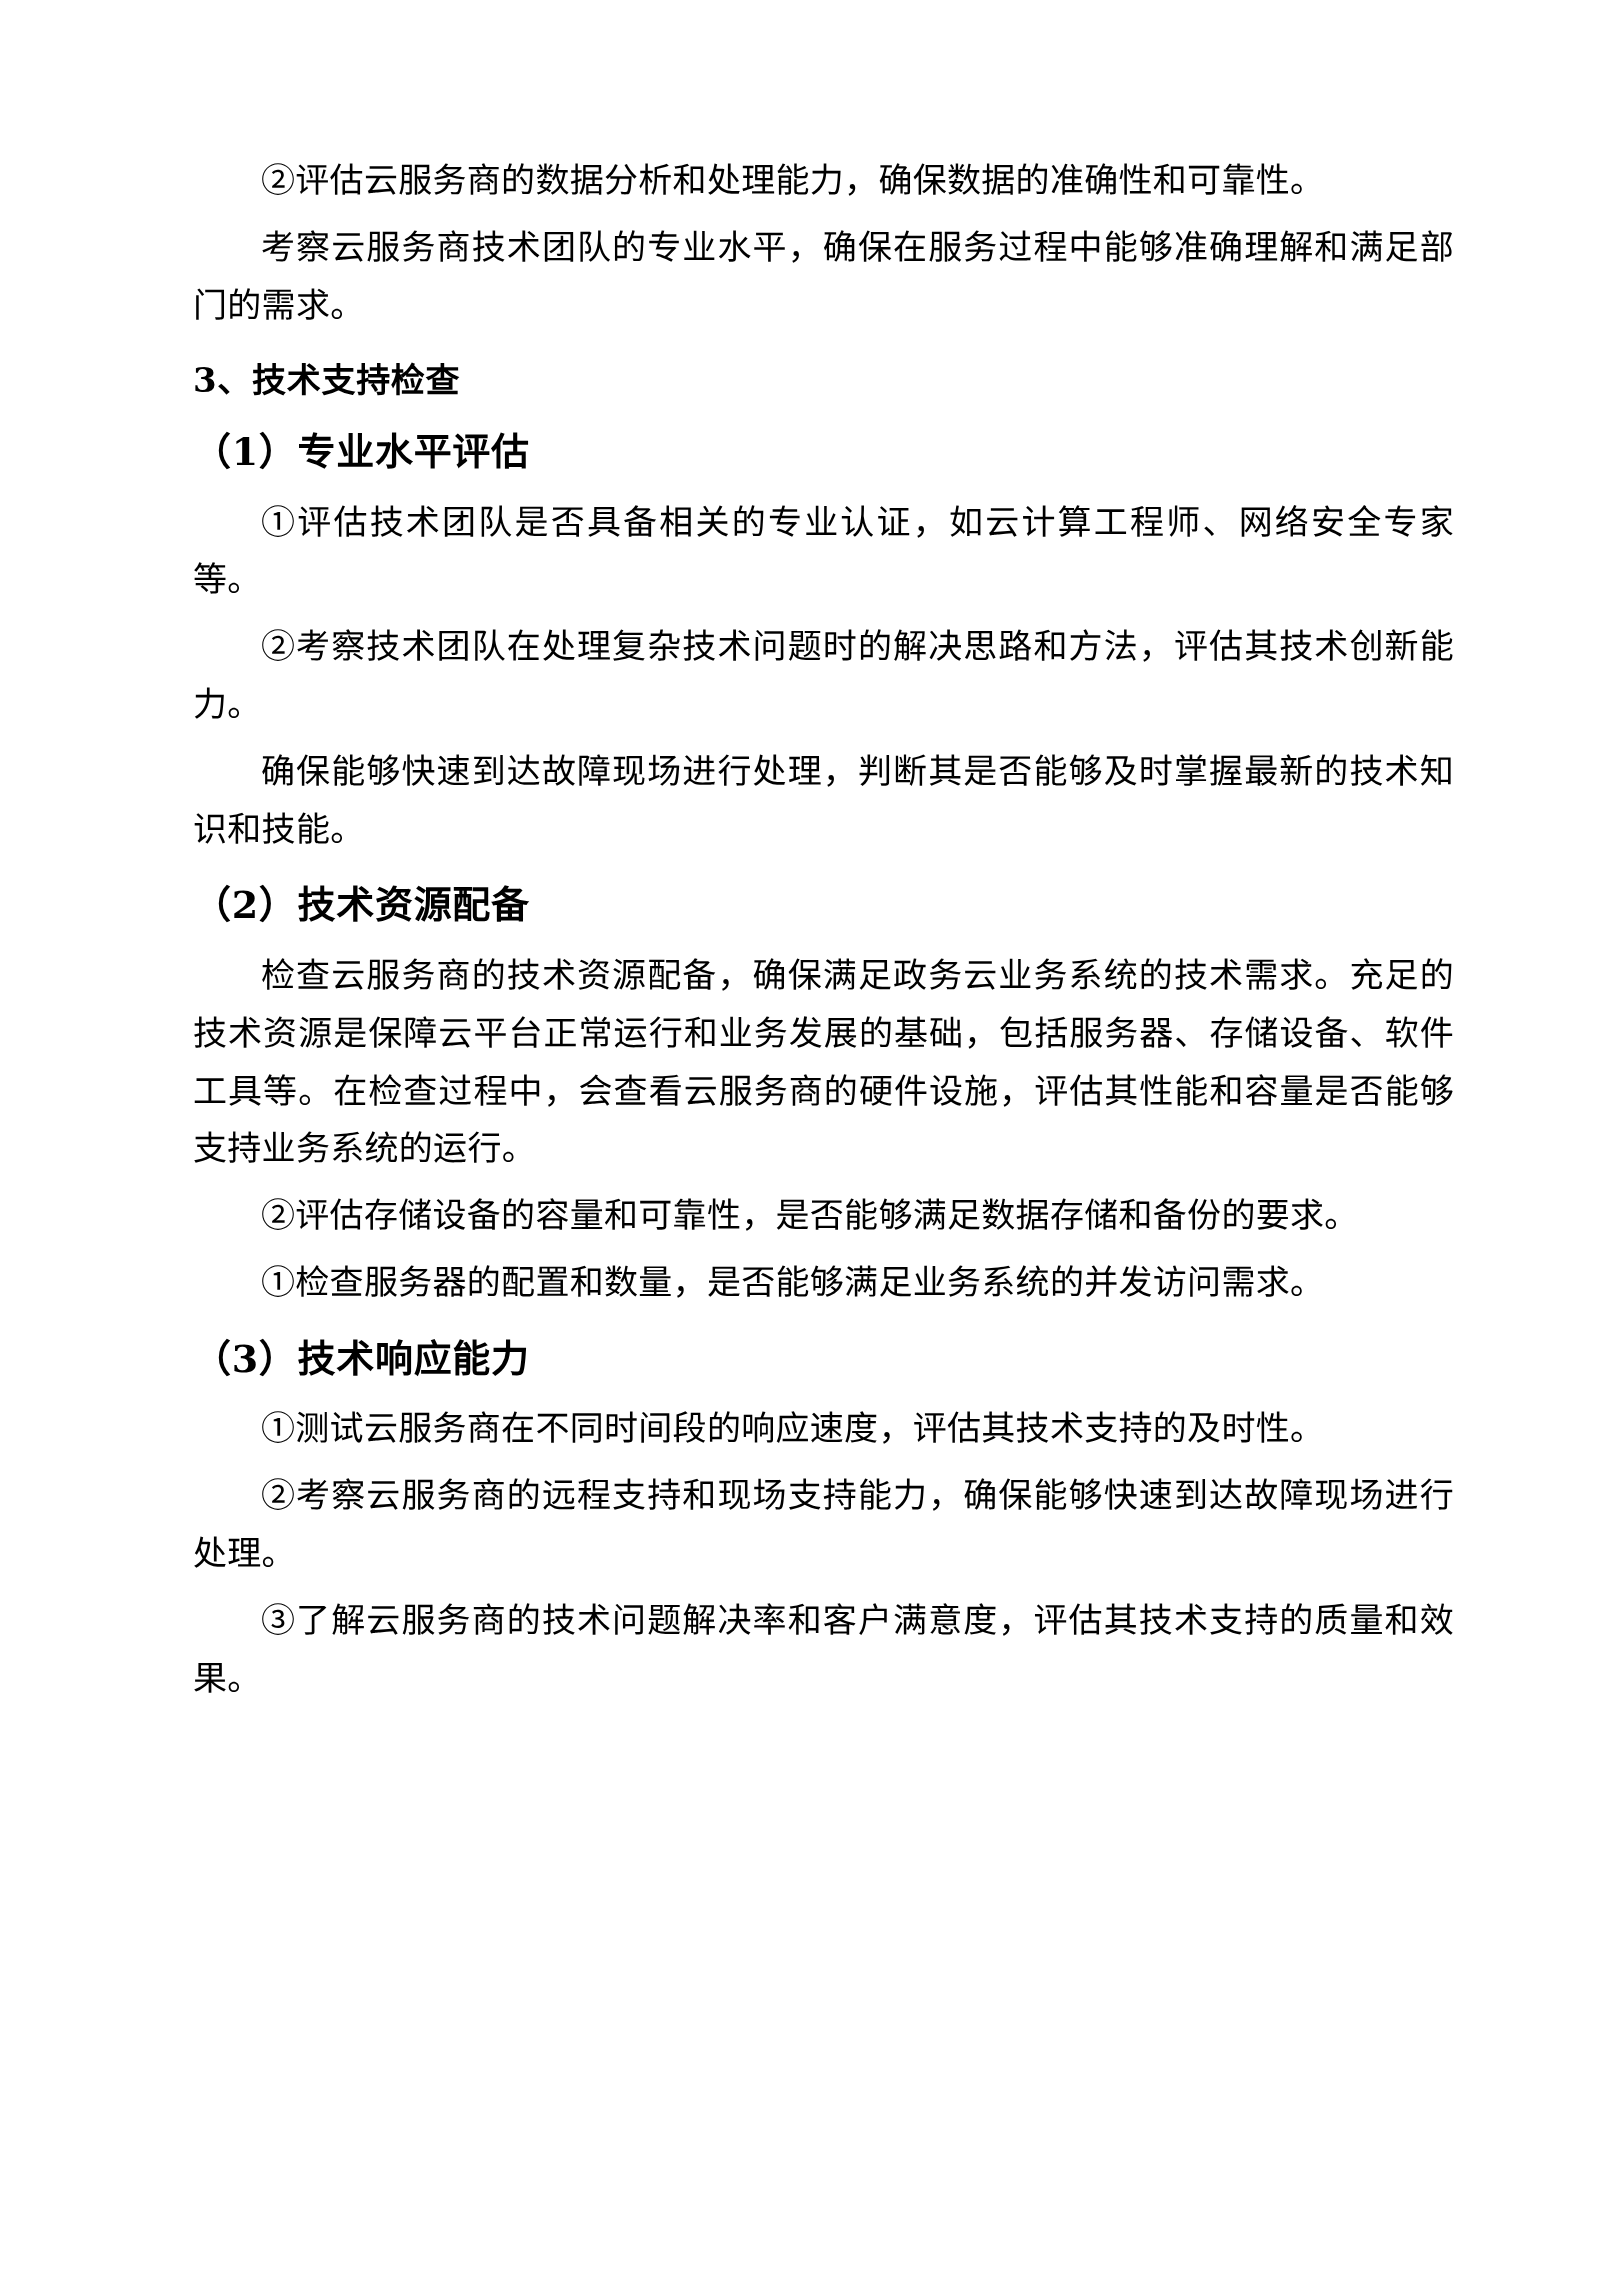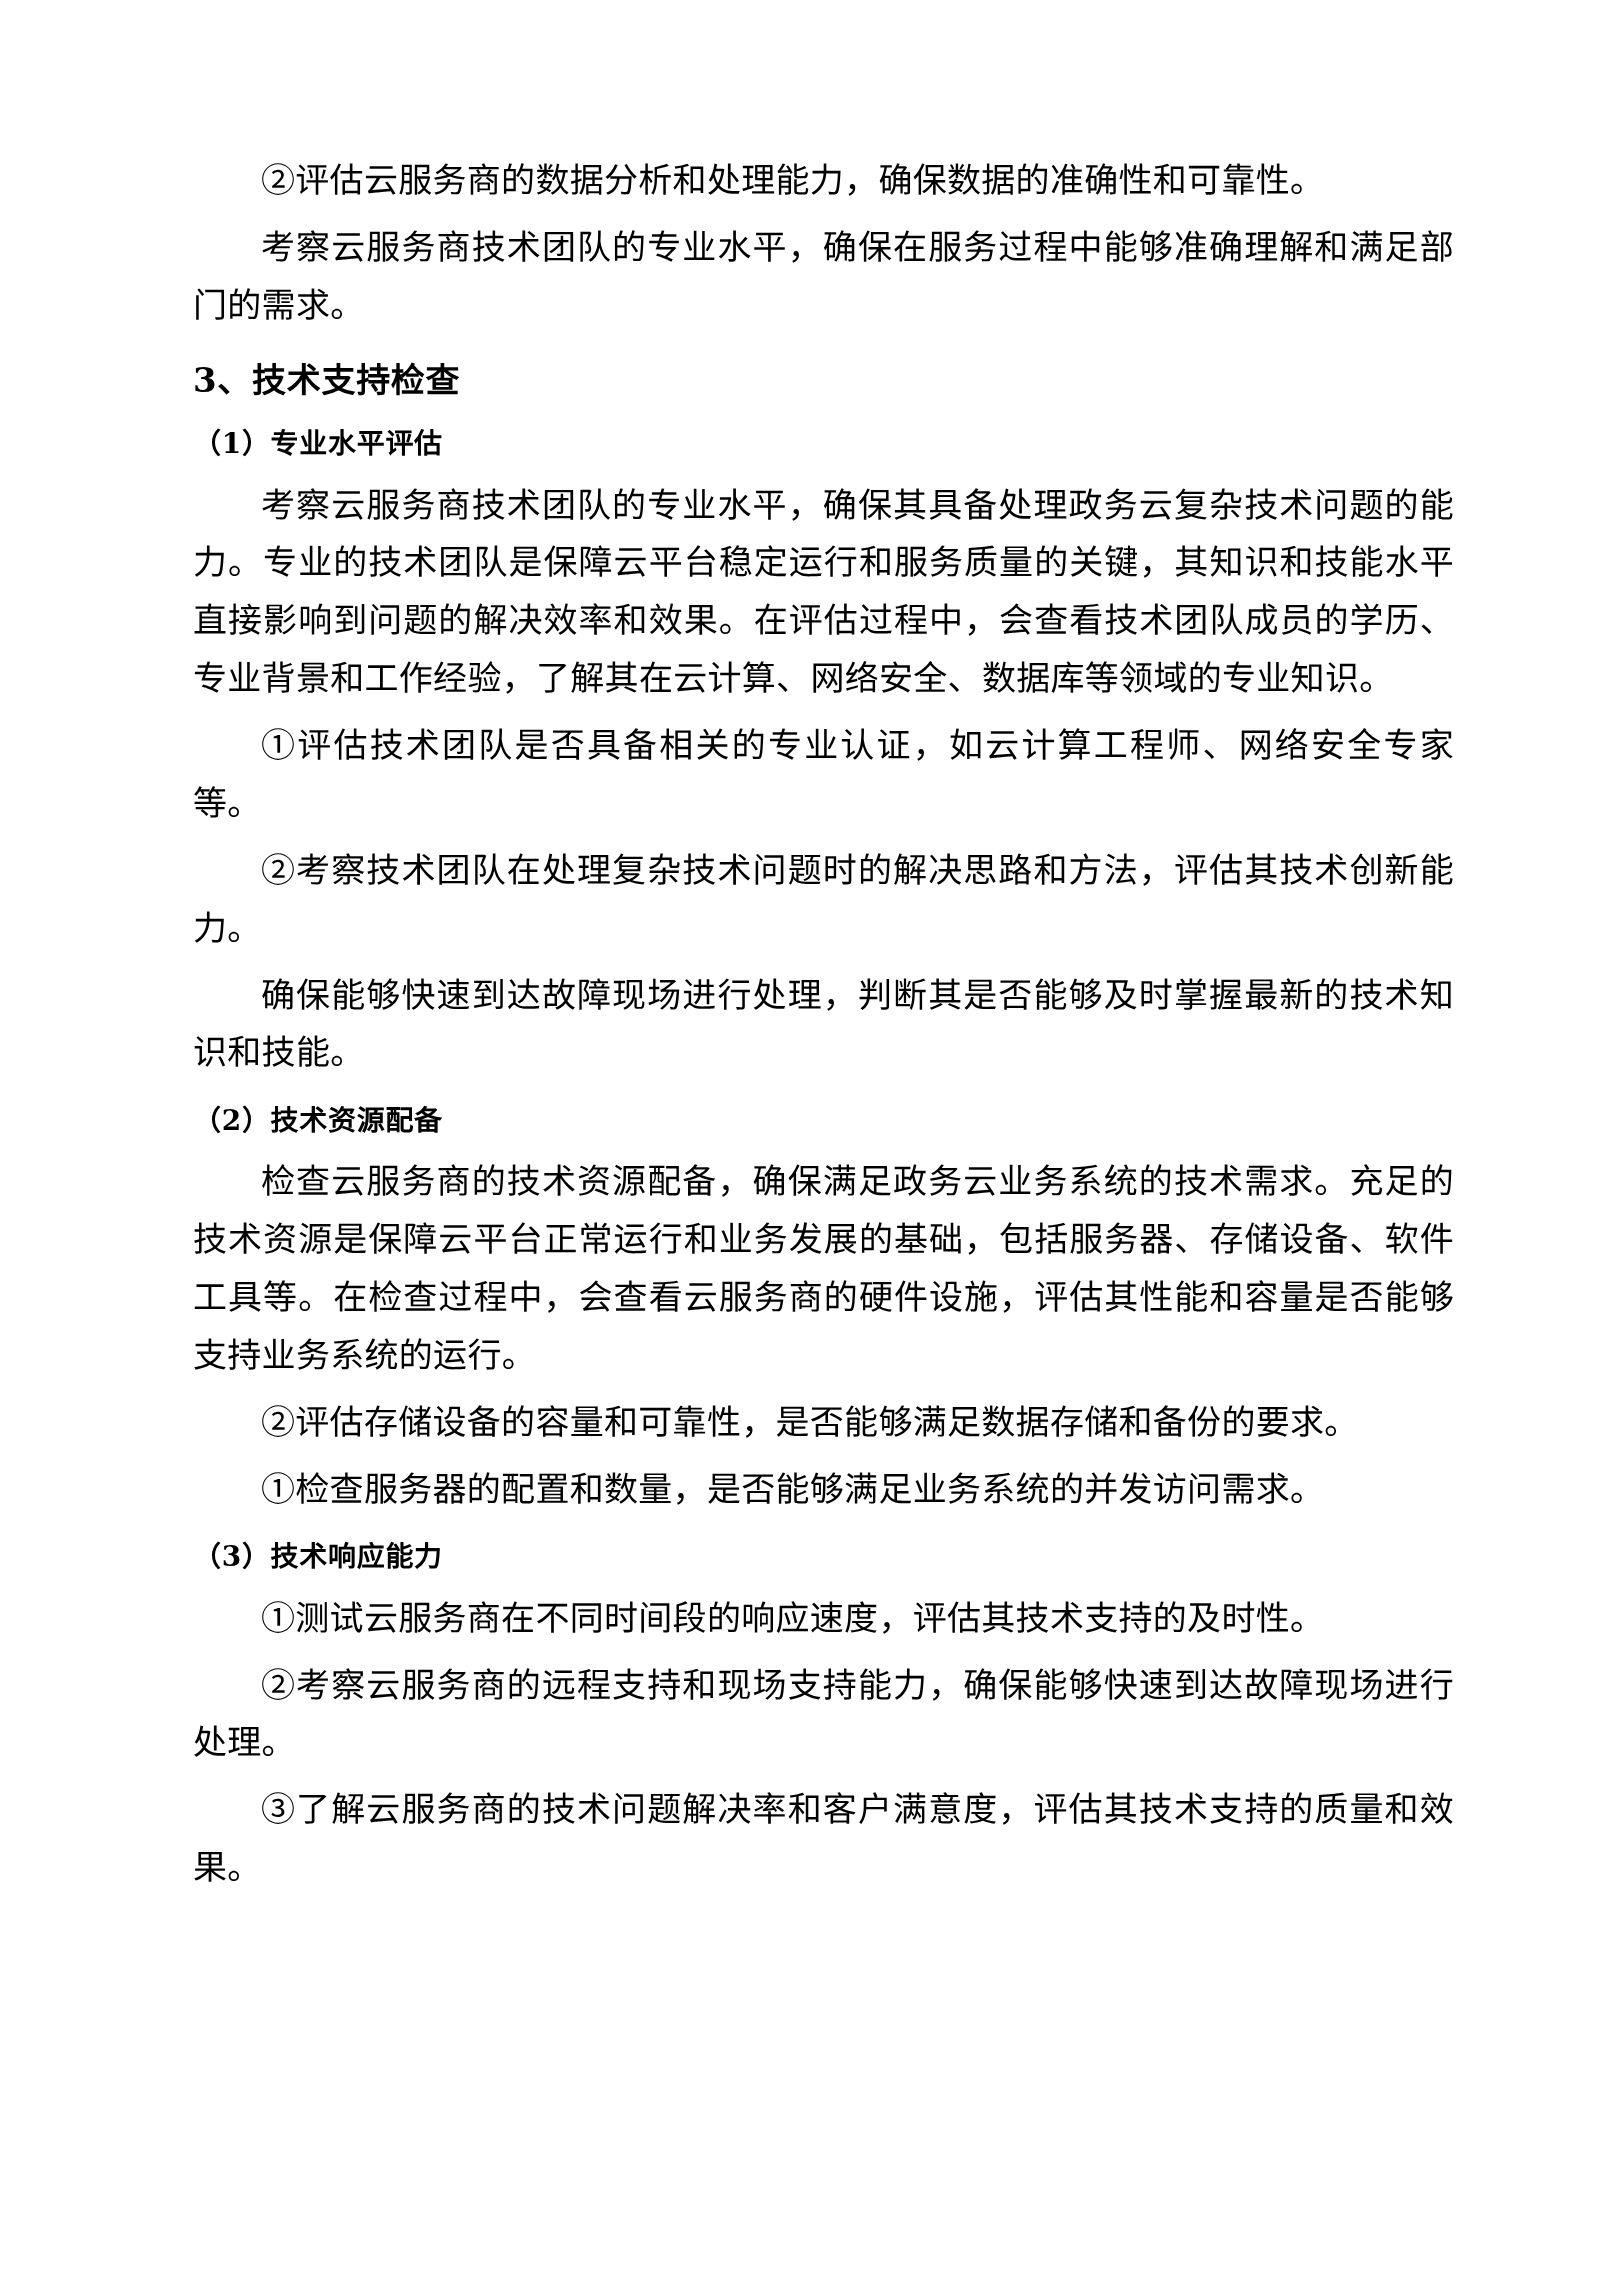"（1）专业水平评估" .heading-paren { font-size: 28px -> 38px }
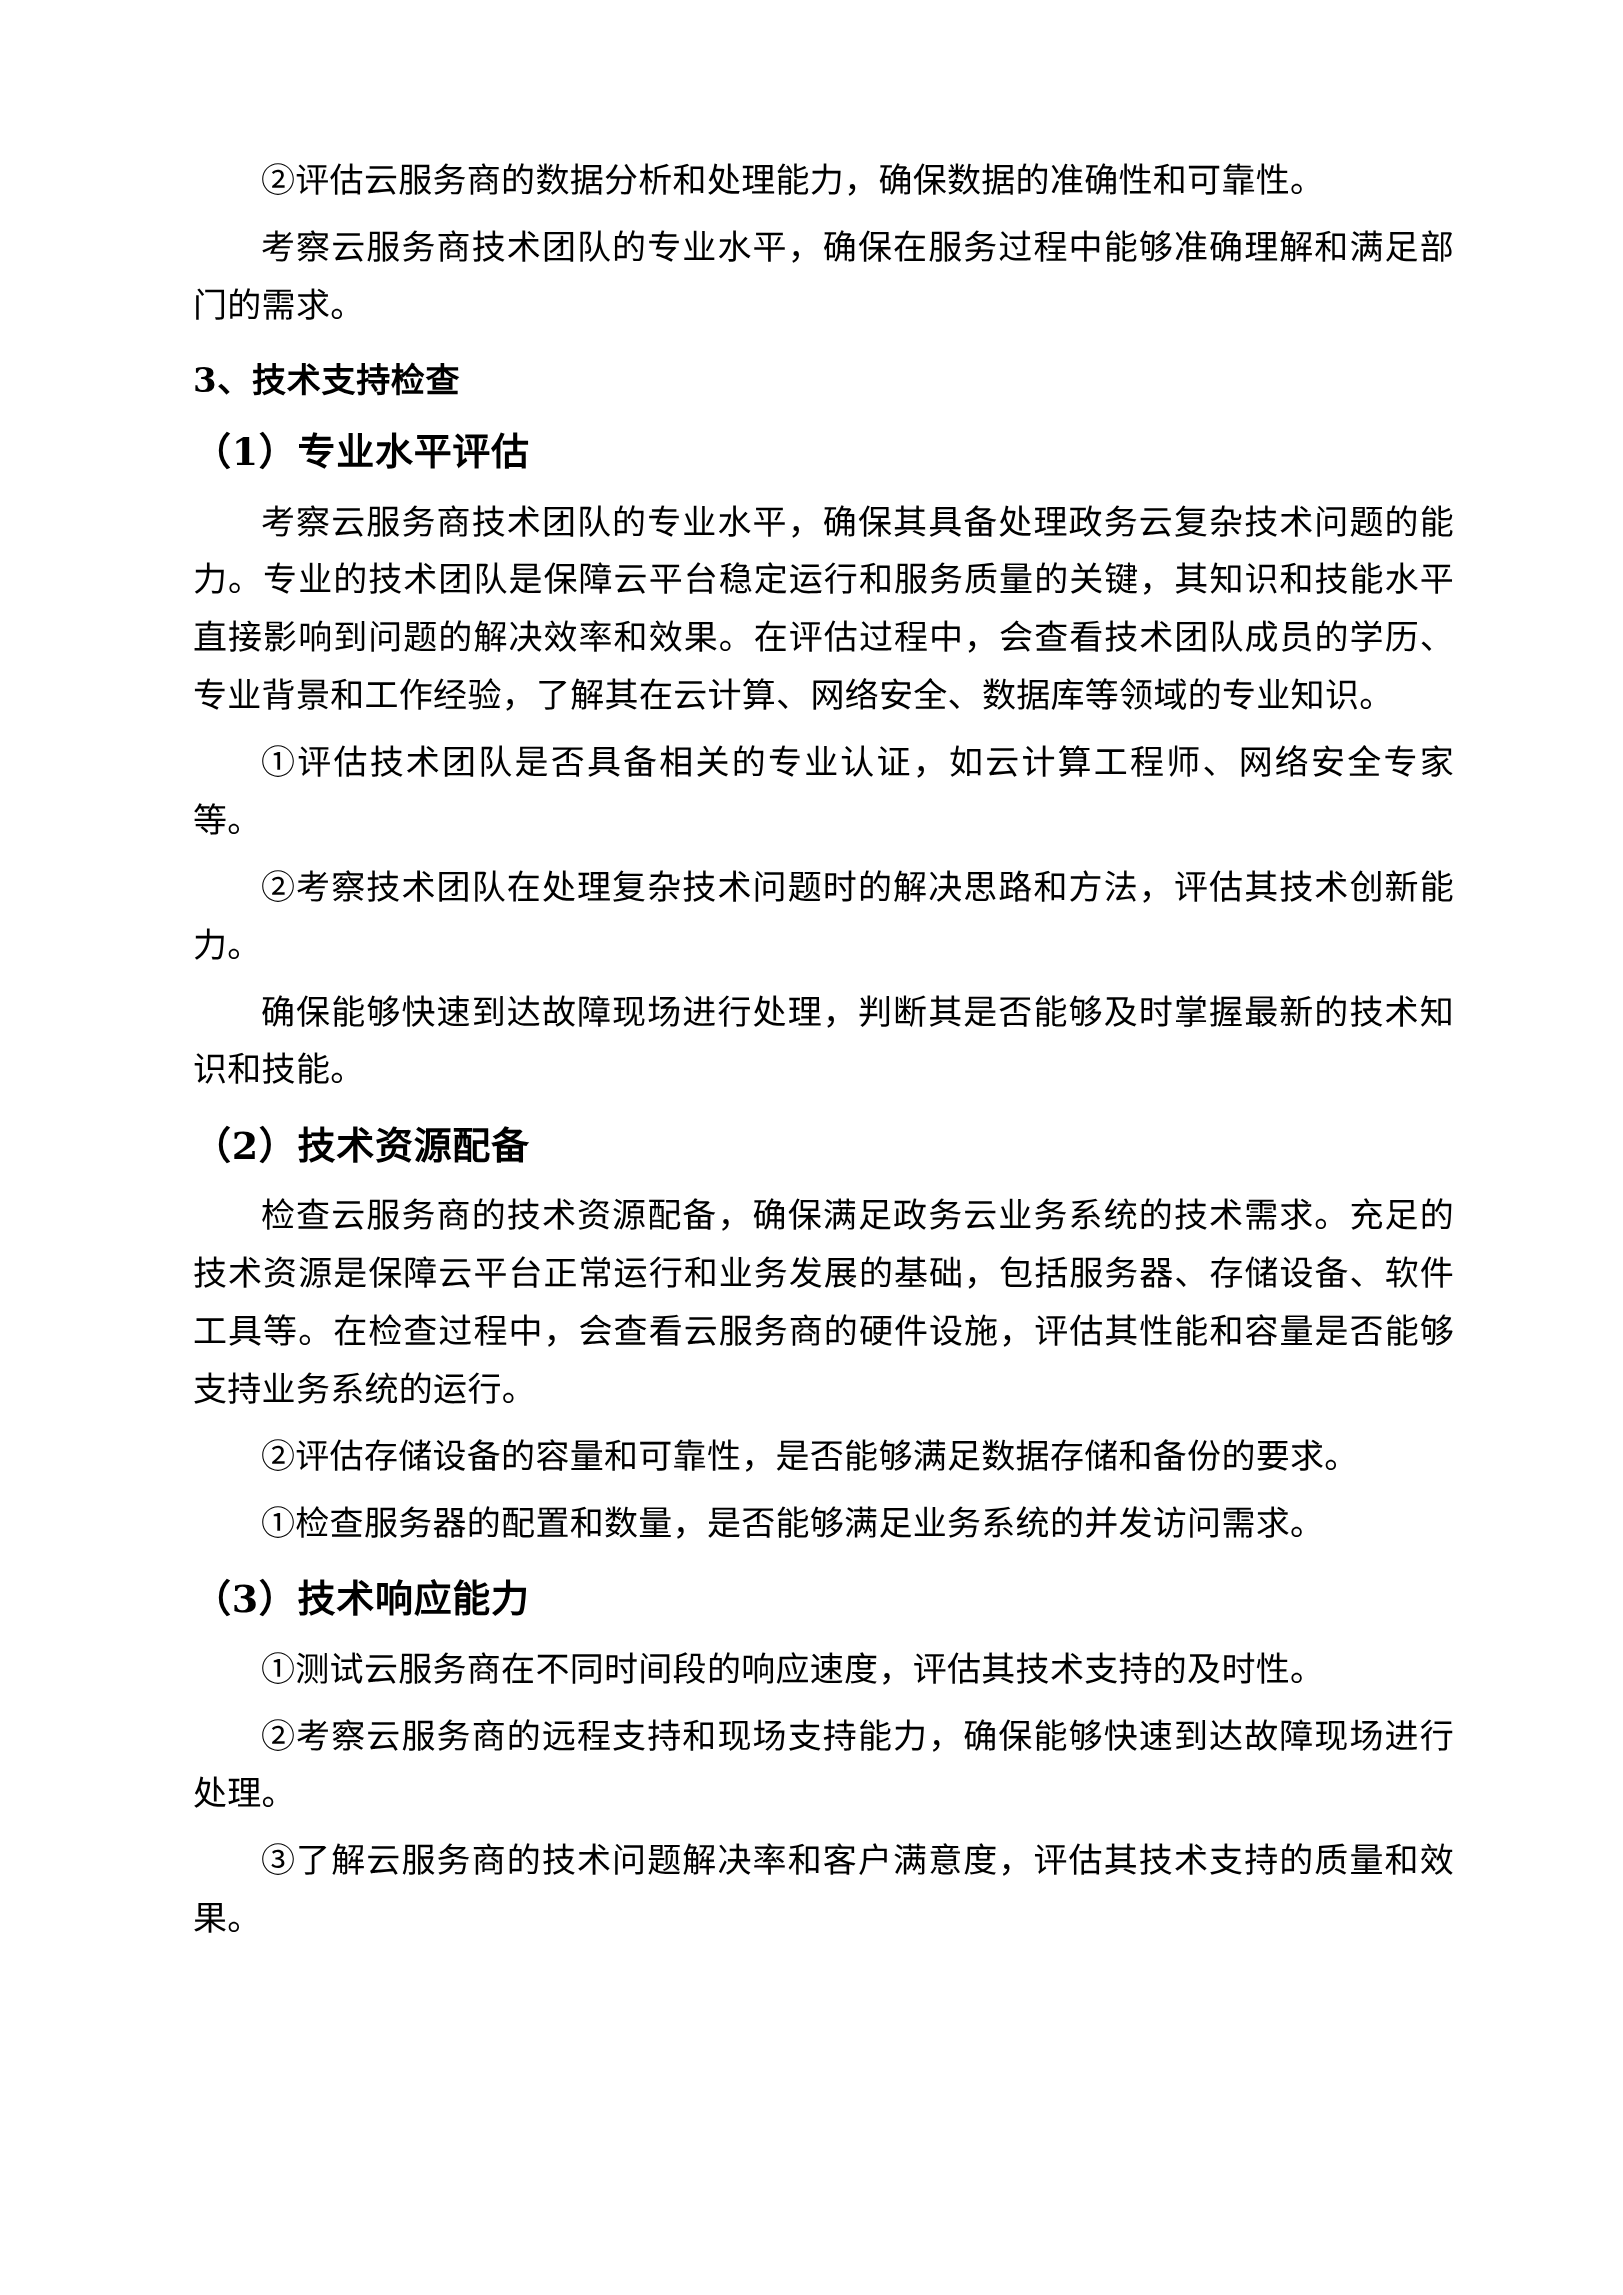"考察云服务商技术团队的专业水平，确保其具备处理政务云复杂技术问题的能力。专业的技" p.para { html: <p>考察云服务商技术团队的专业水平，确保其具备处理政务云复杂技术问题的能力。专业的技术团队是保障云平台稳定运行和服务质量的关键，其知识和技能水平直接影响到问题的解决效率和效果。在评估过程中，会查看技术团队成员的学历、专业背景和工作经验，了解其在云计算、网络安全、数据库等领域的专业知识。</p> -> none }
